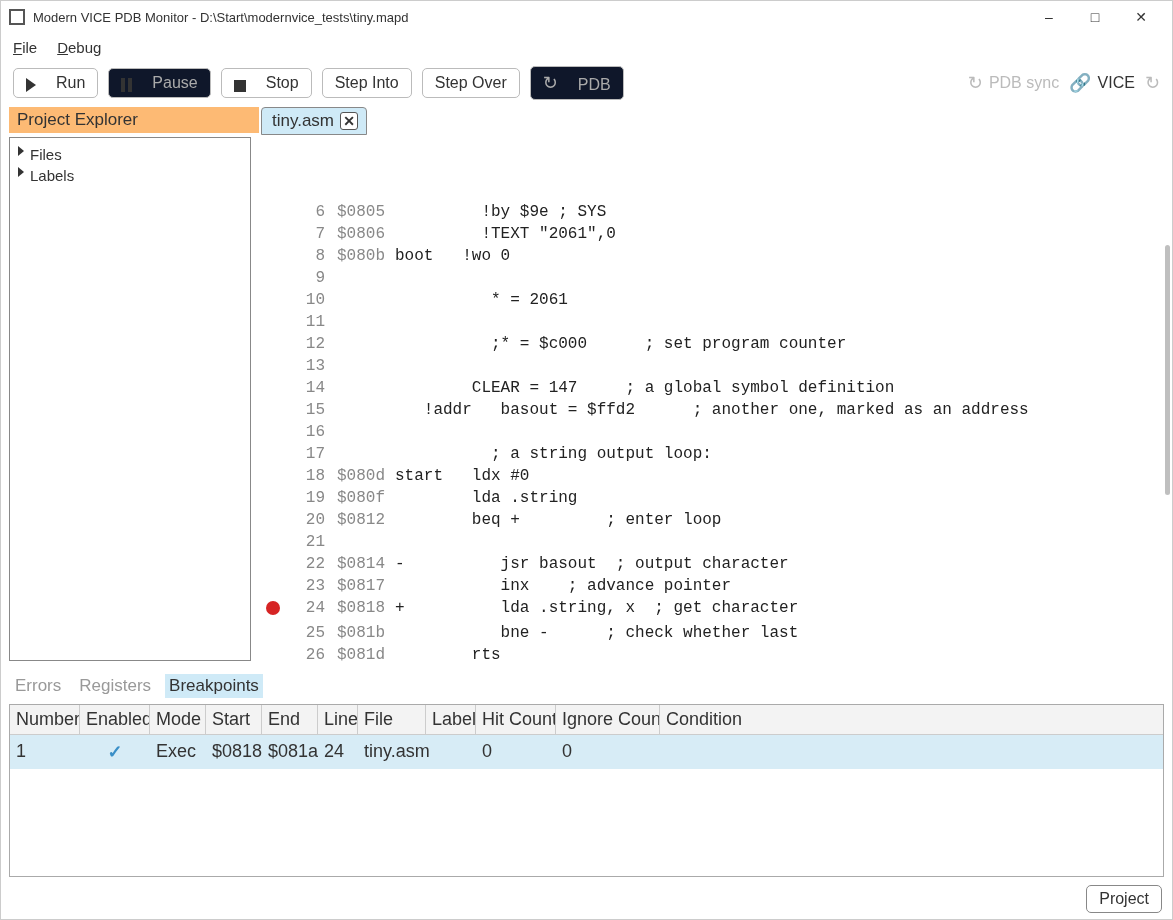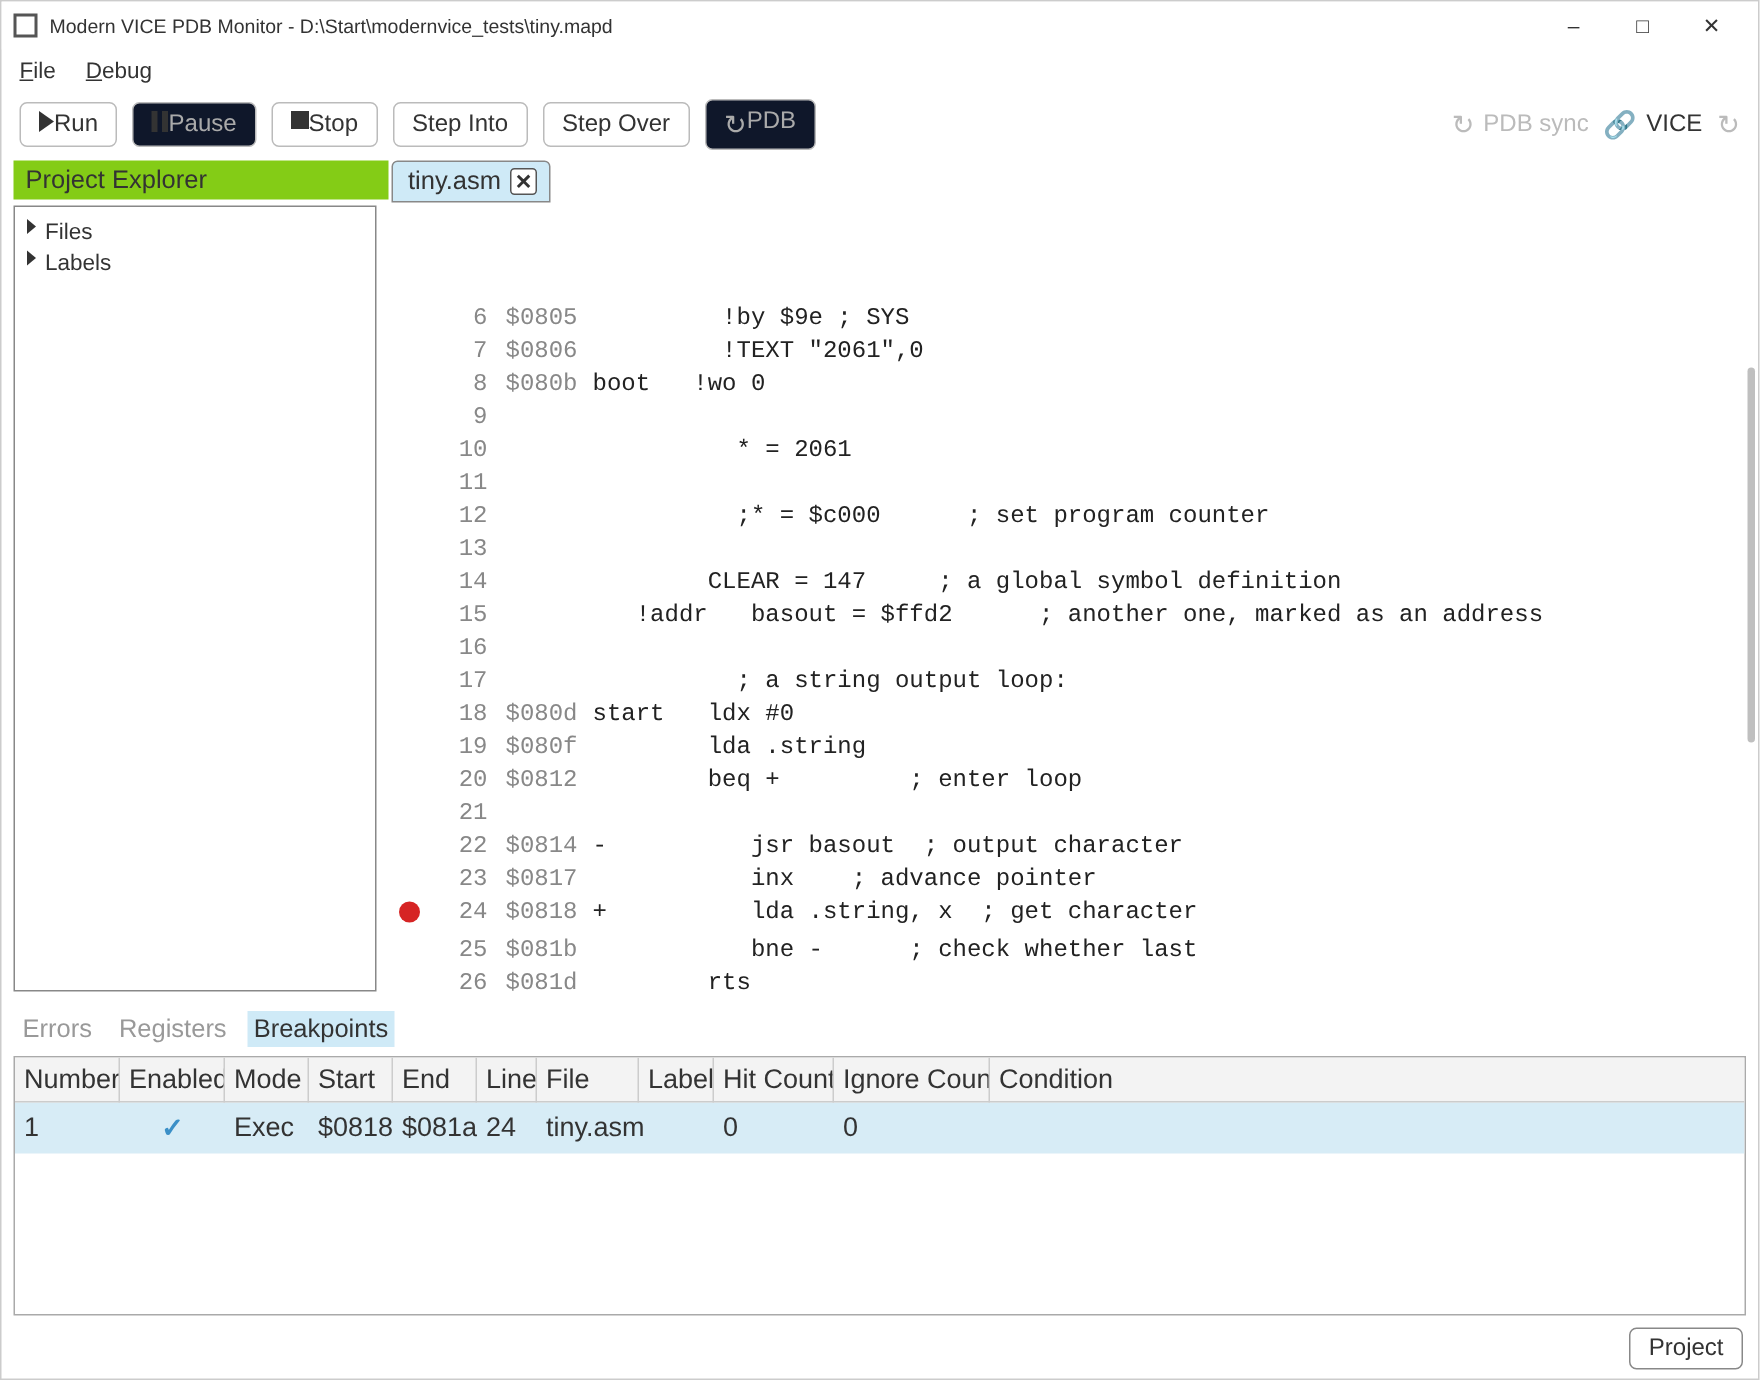"Run" .toolbar .btn { align-items: flex-start -> flex-end; gap: 0 -> 20px }
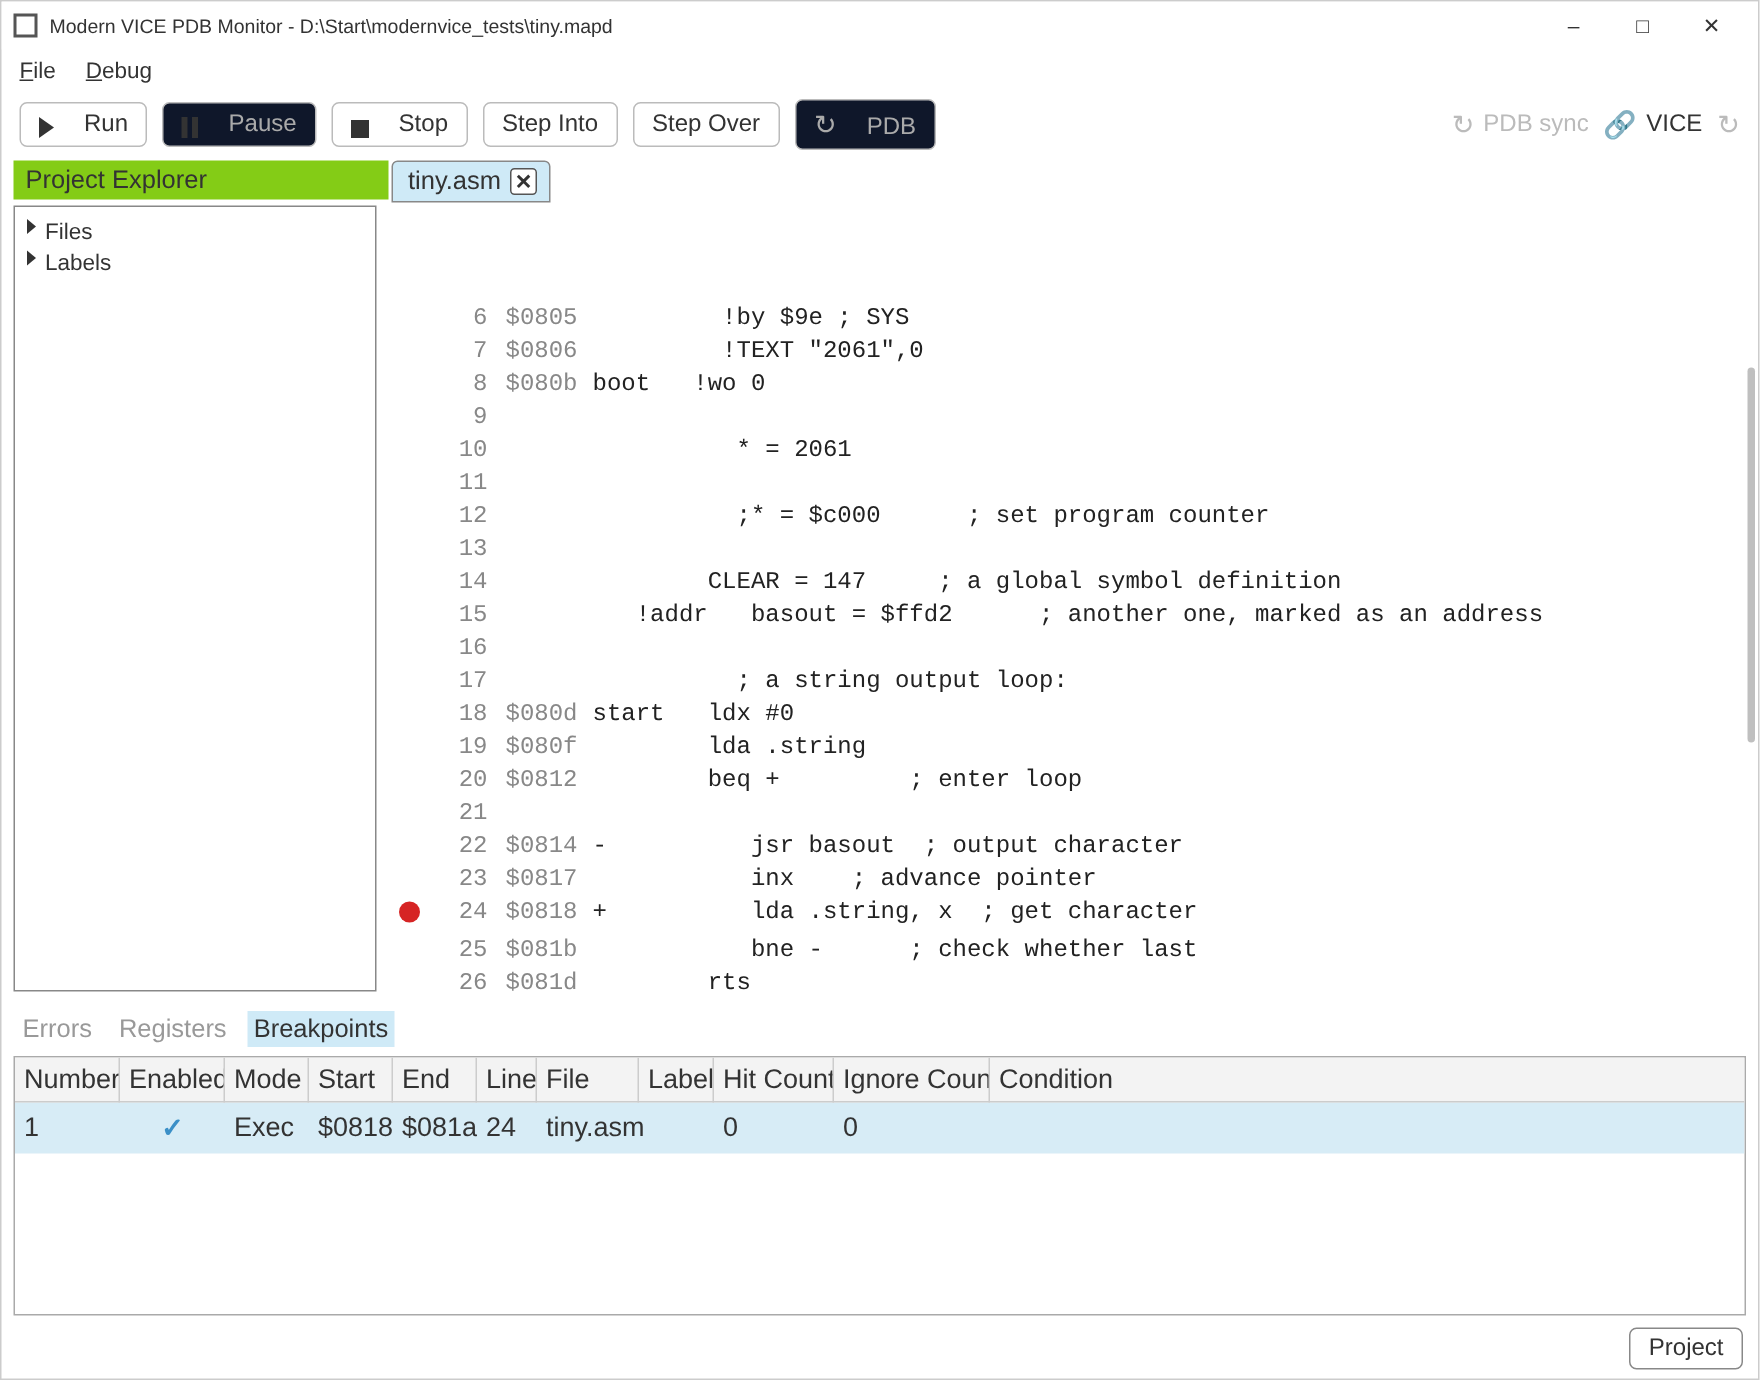"Project Explorer" .panel-title { background: #84cc16 -> #fdba74 }
